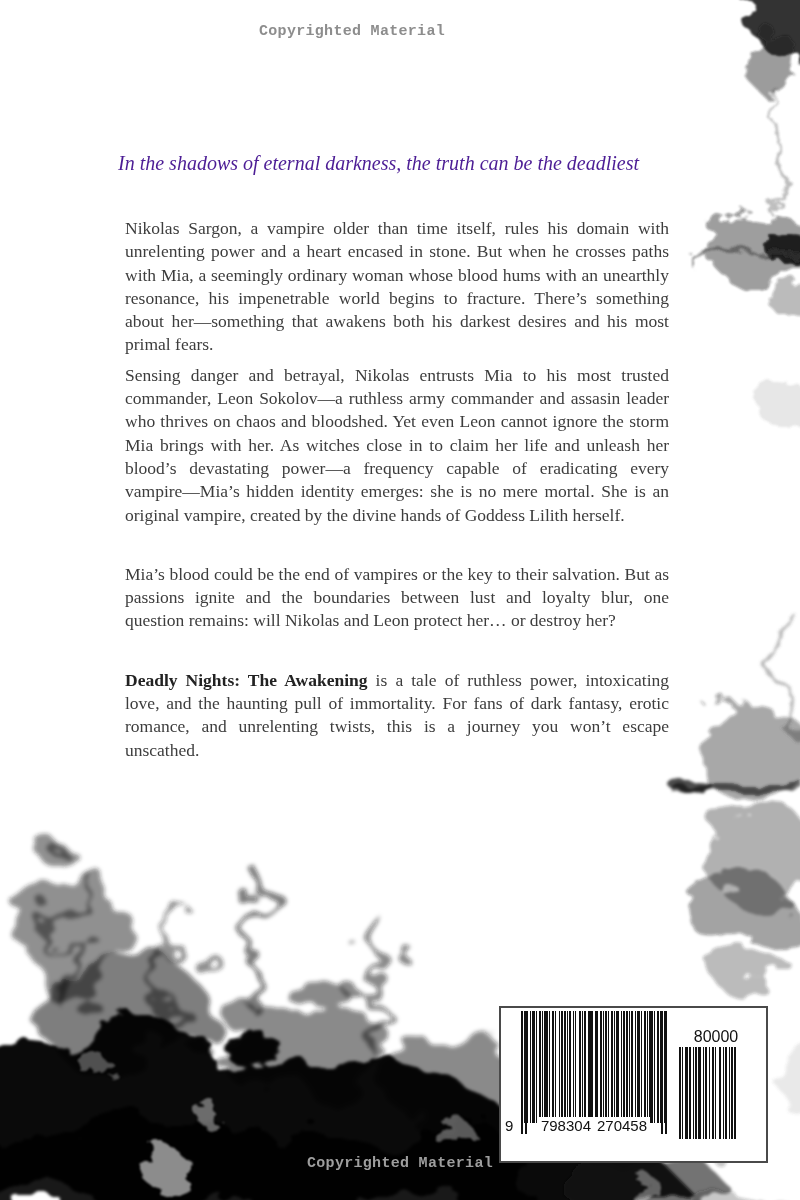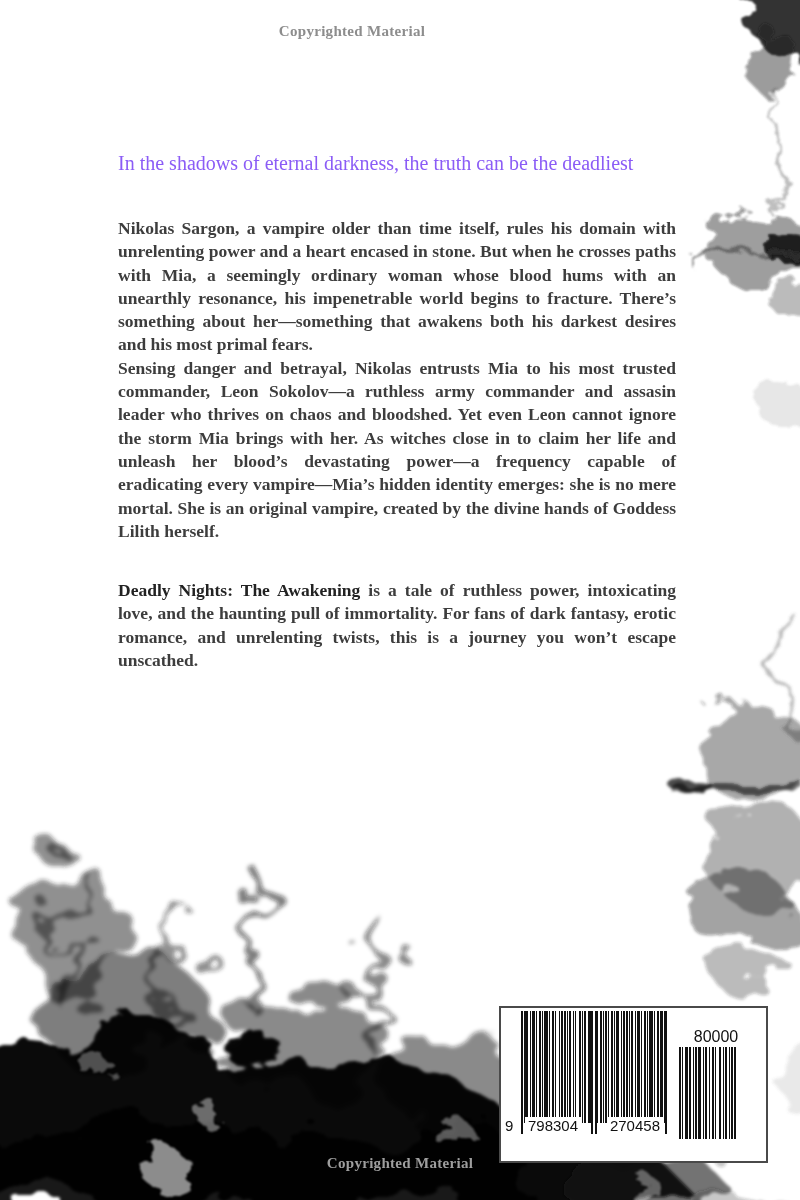"Copyrighted Material" .banner { font-family: Liberation Serif, serif -> Liberation Mono, monospace }
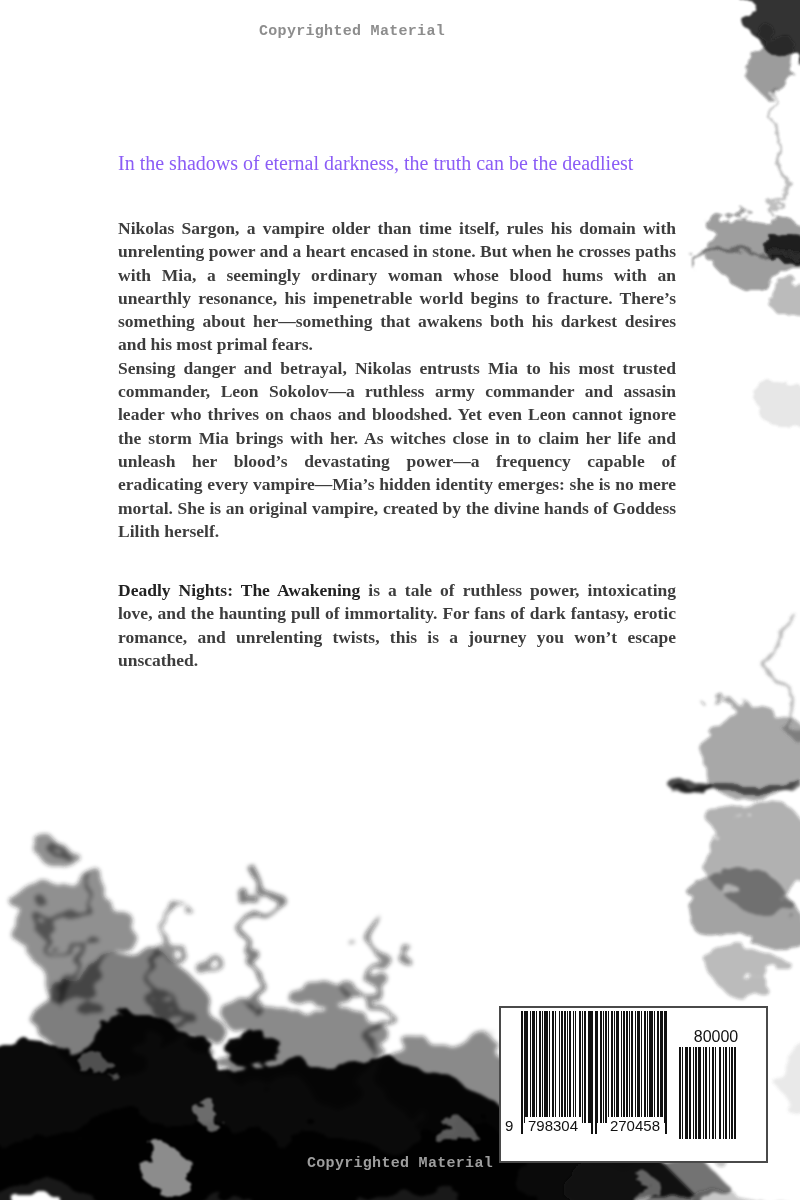"In the shadows of eternal" .tagline { color: #8b5cf6 -> #4c1d95; font-style: none -> italic }
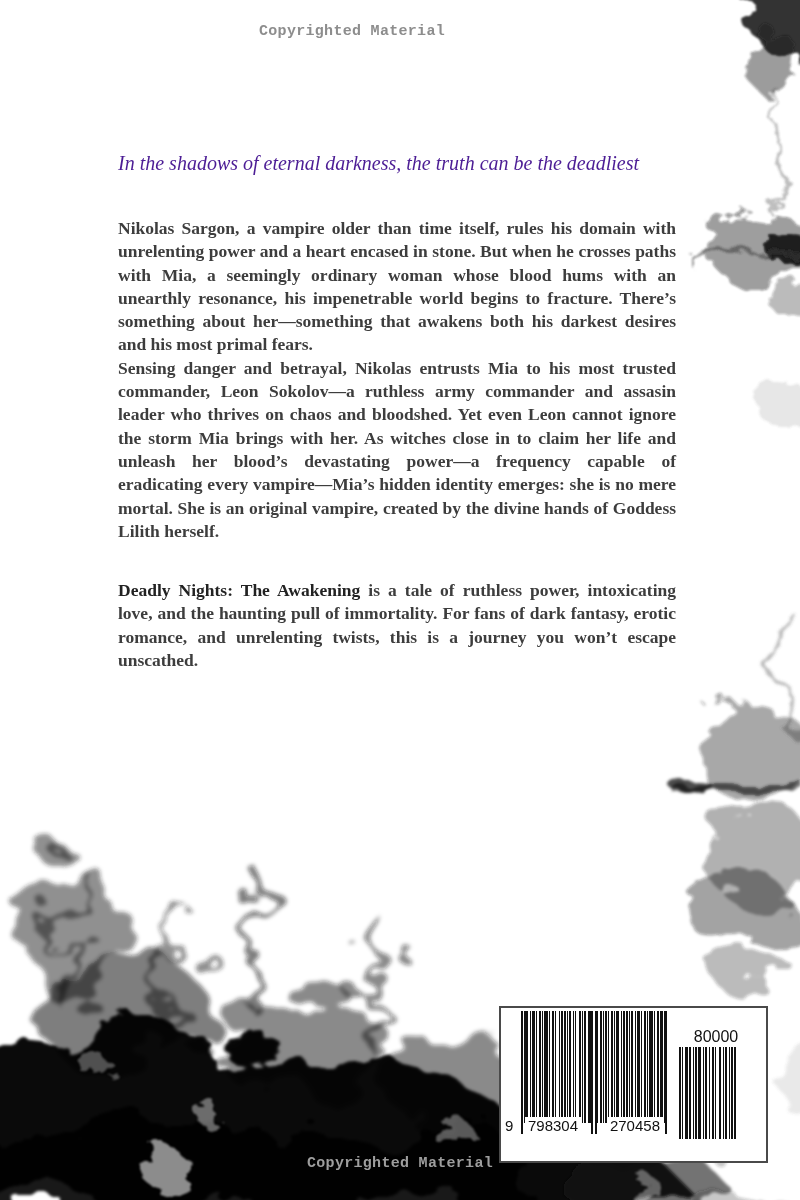"Nikolas Sargon, a vampire older" .content p { font-weight: bold -> none; margin: 0 -> 7px }
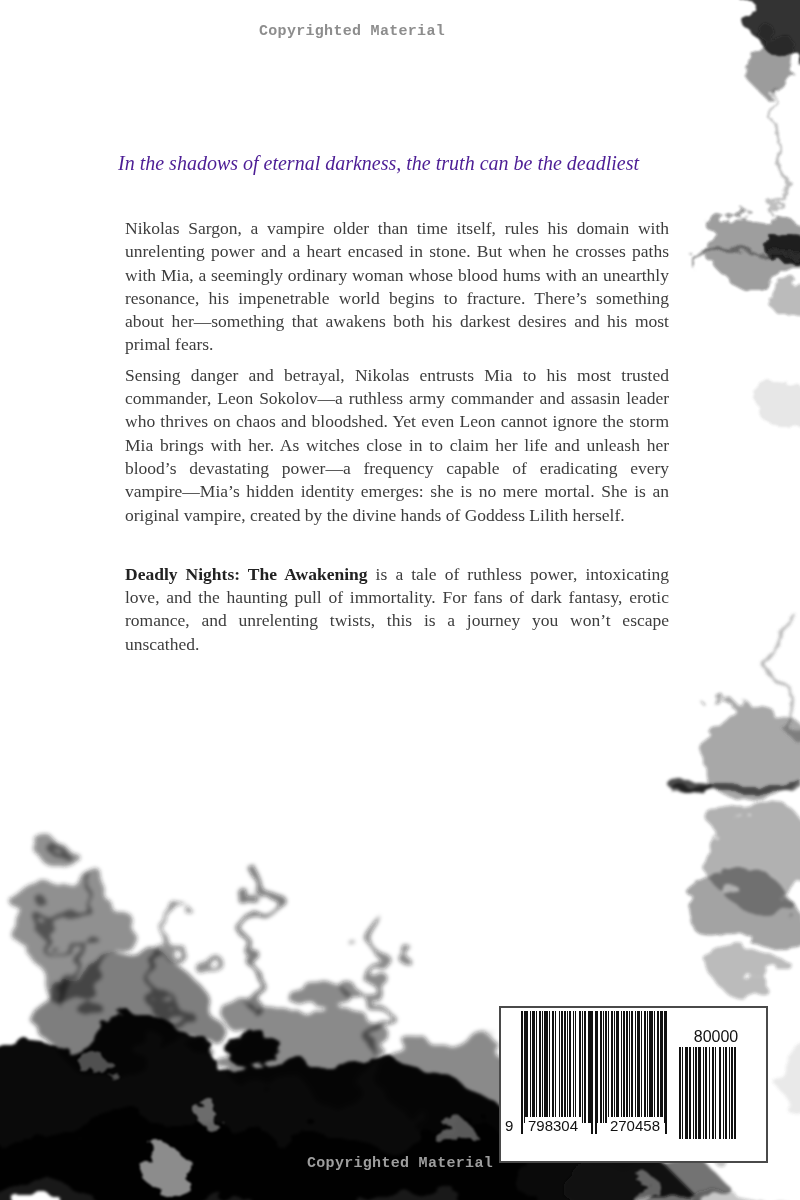"Mia’s blood could be the" p { html: none -> <p>Mia’s blood could be the end of vampires or the key to their salvation. But as passions ignite and the boundaries between lust and loyalty blur, one question remains: will Nikolas and Leon protect her… or destroy her?</p> }
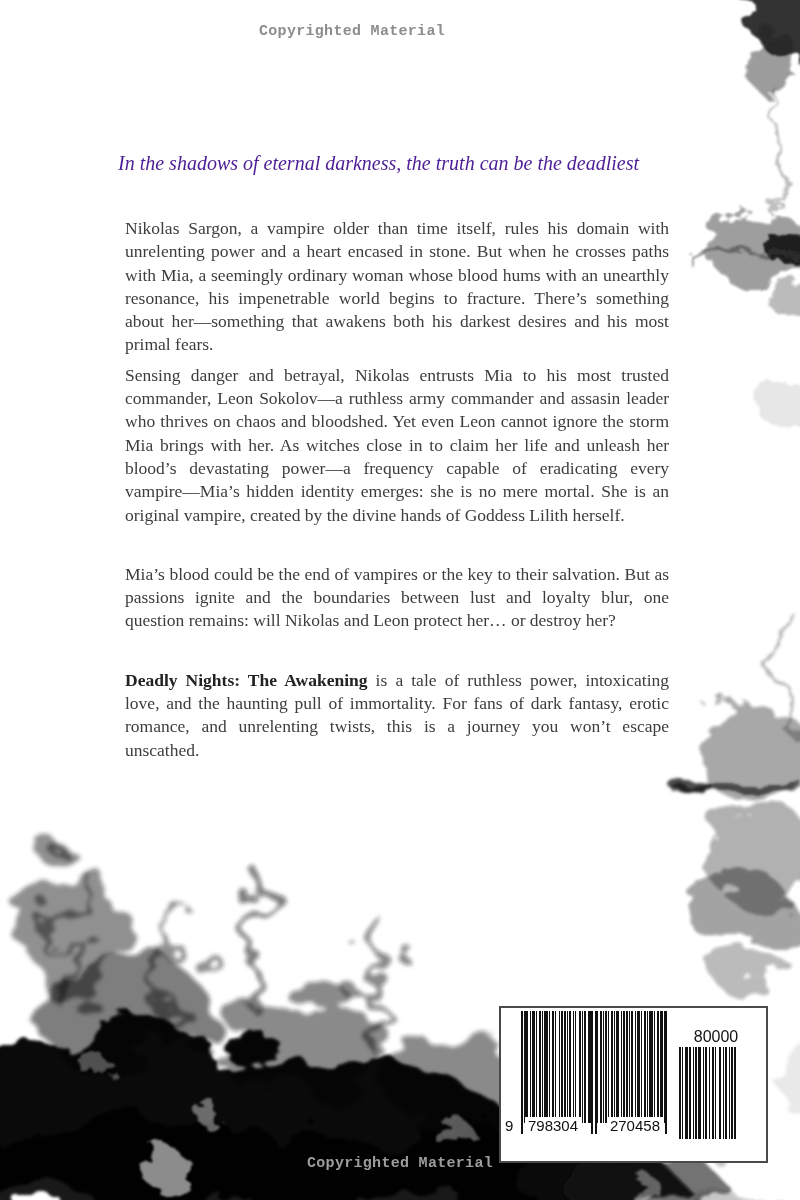"798304" .digits { justify-content: space-between -> center }
